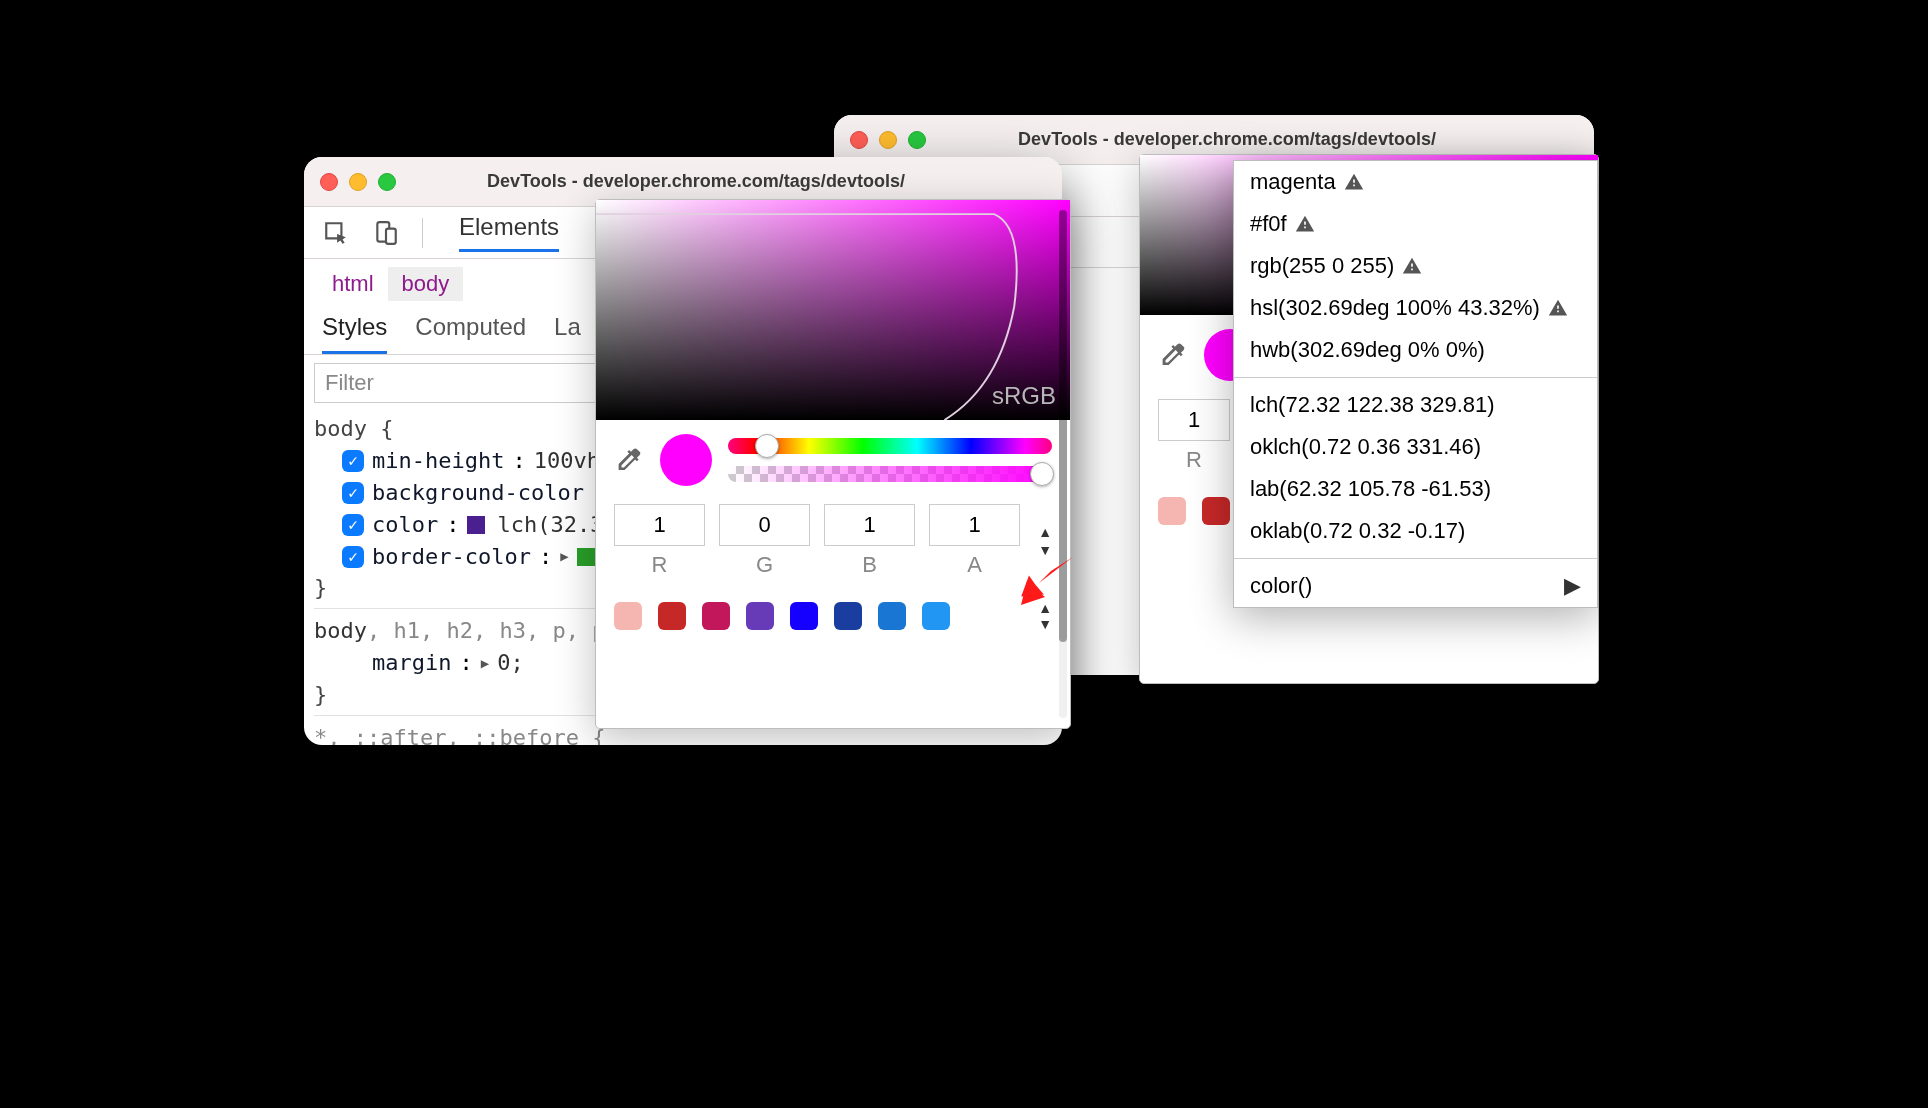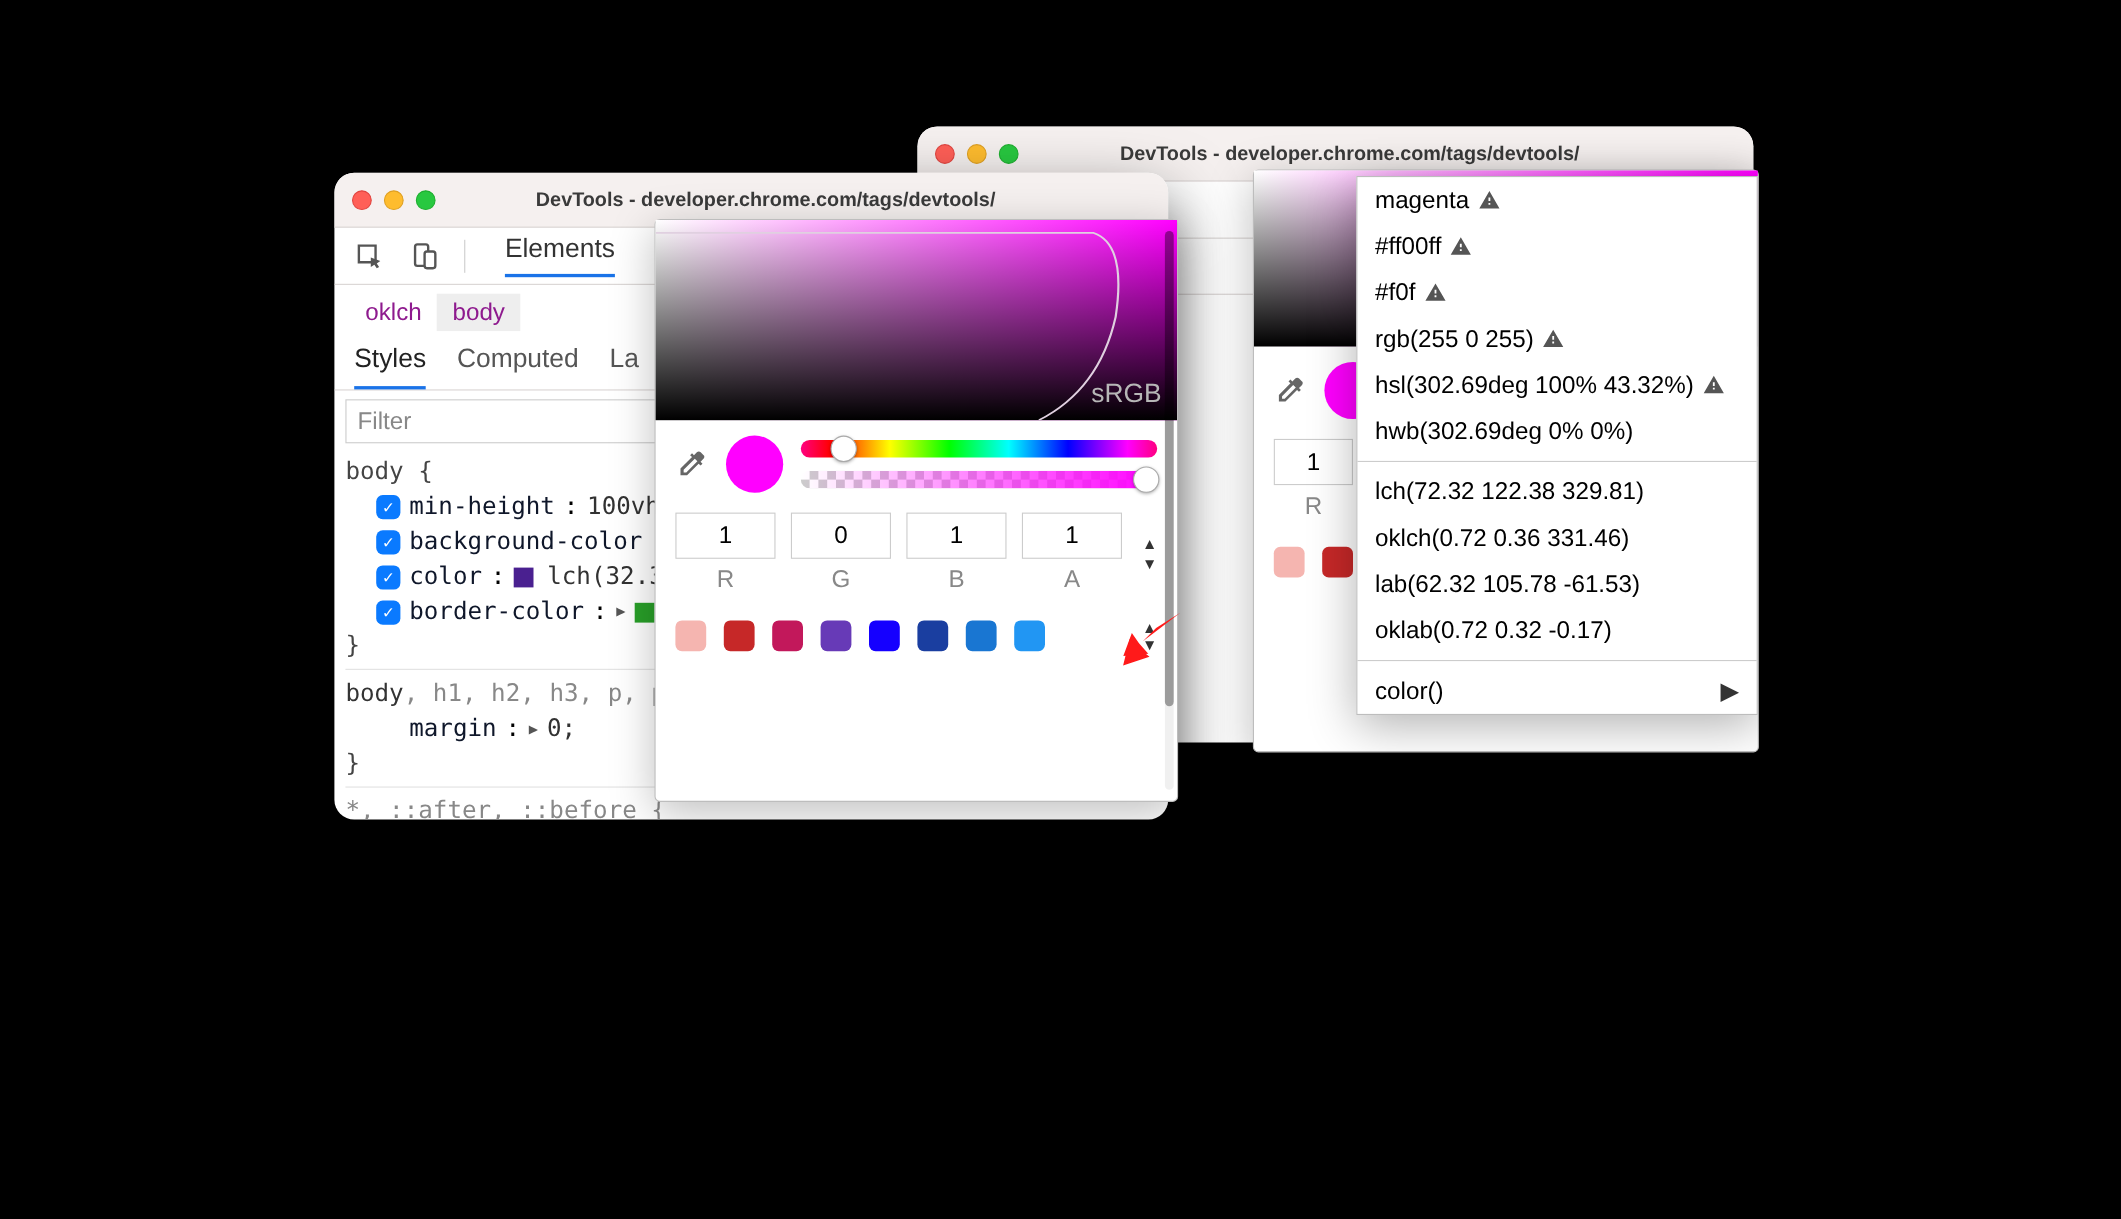"#ff00ff" div.fm-item { html: <div> <span>#ff00ff</span> <svg> <path></path> </svg> </div> -> none }
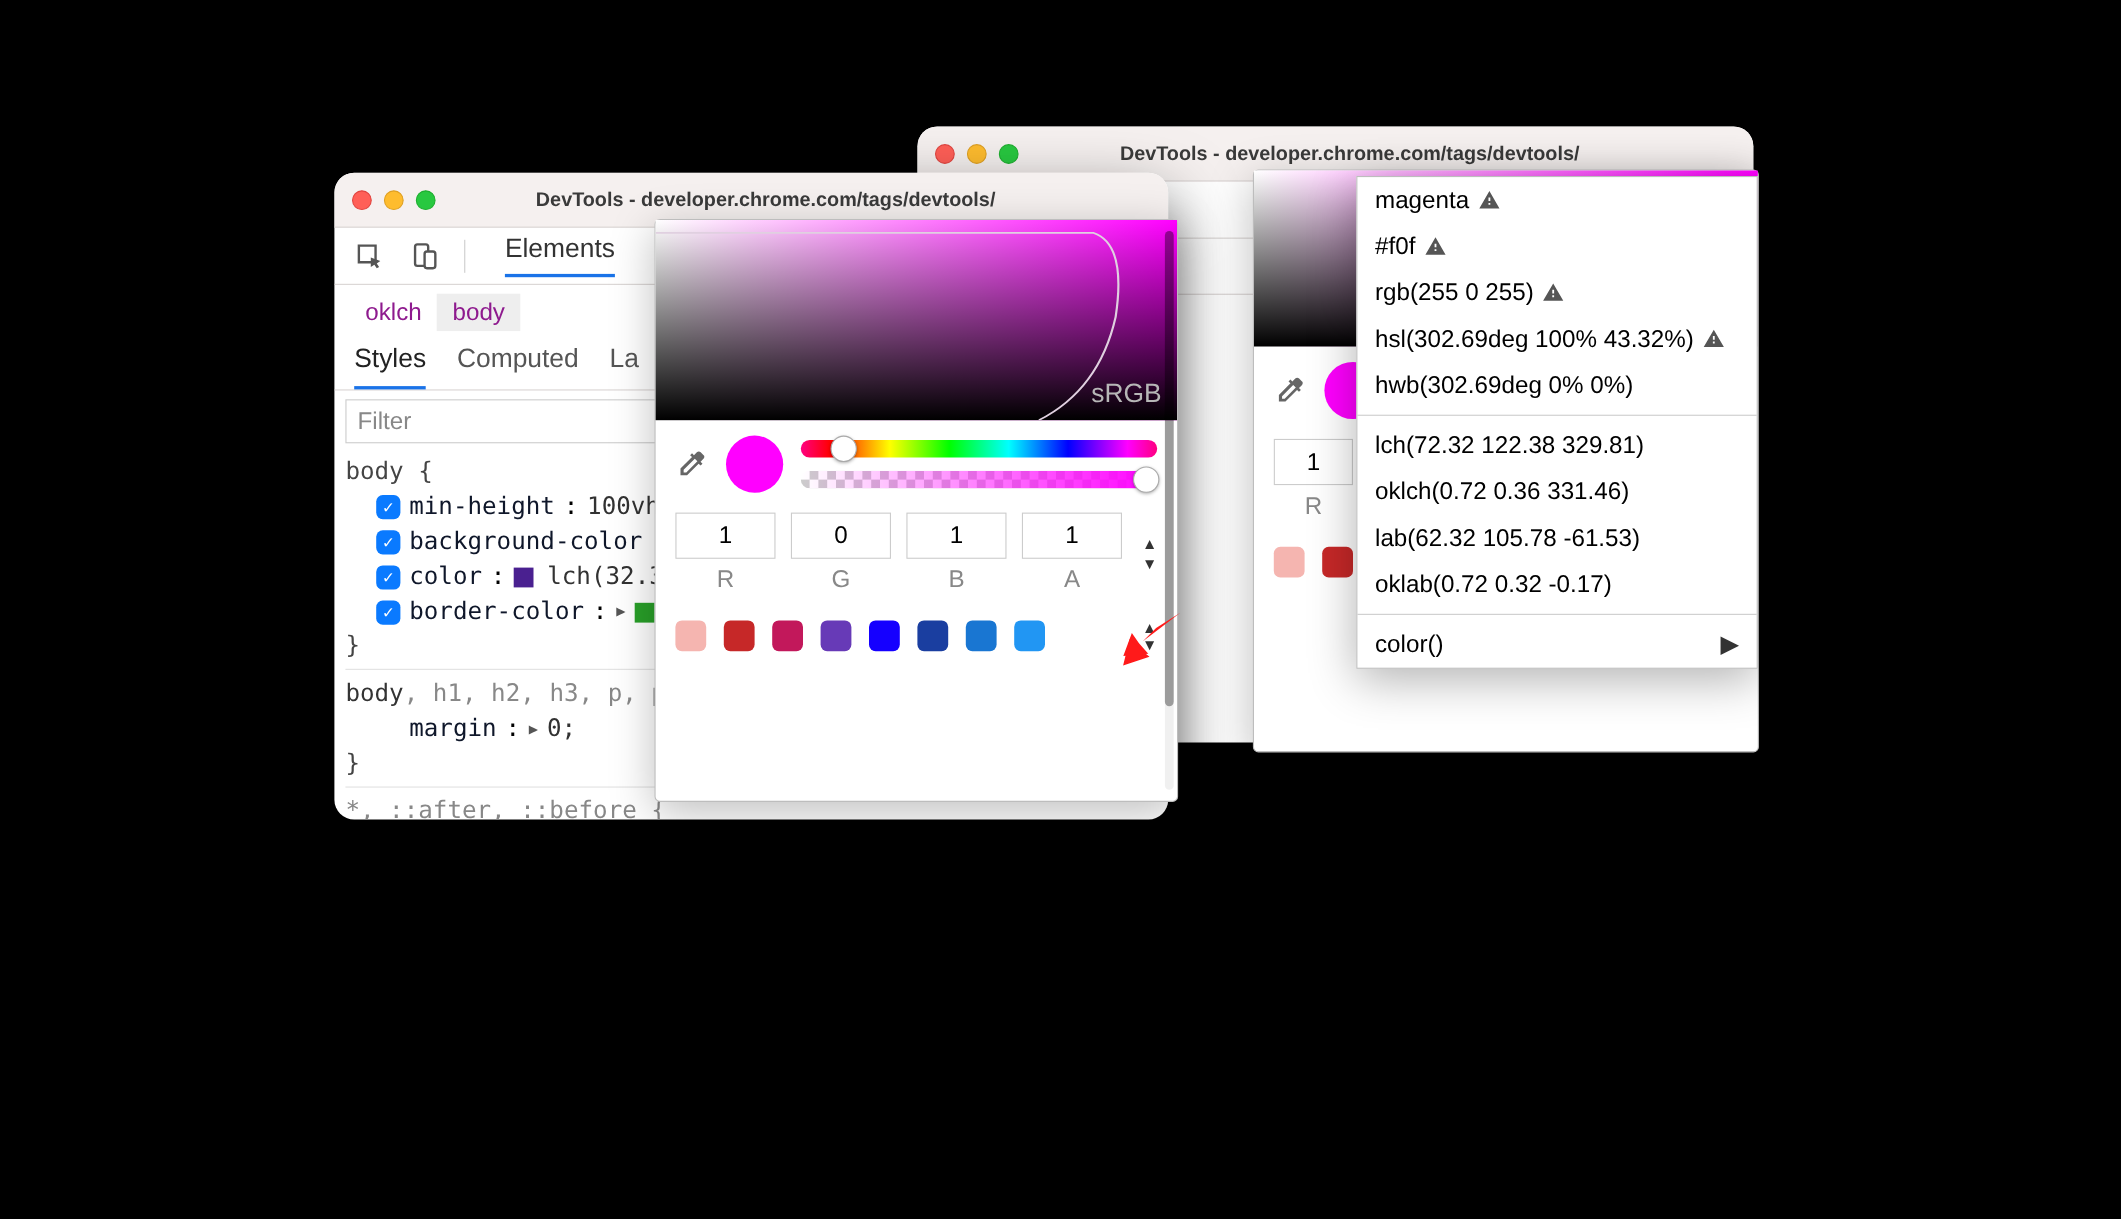"oklch" div.bc-item { text: oklch -> html }
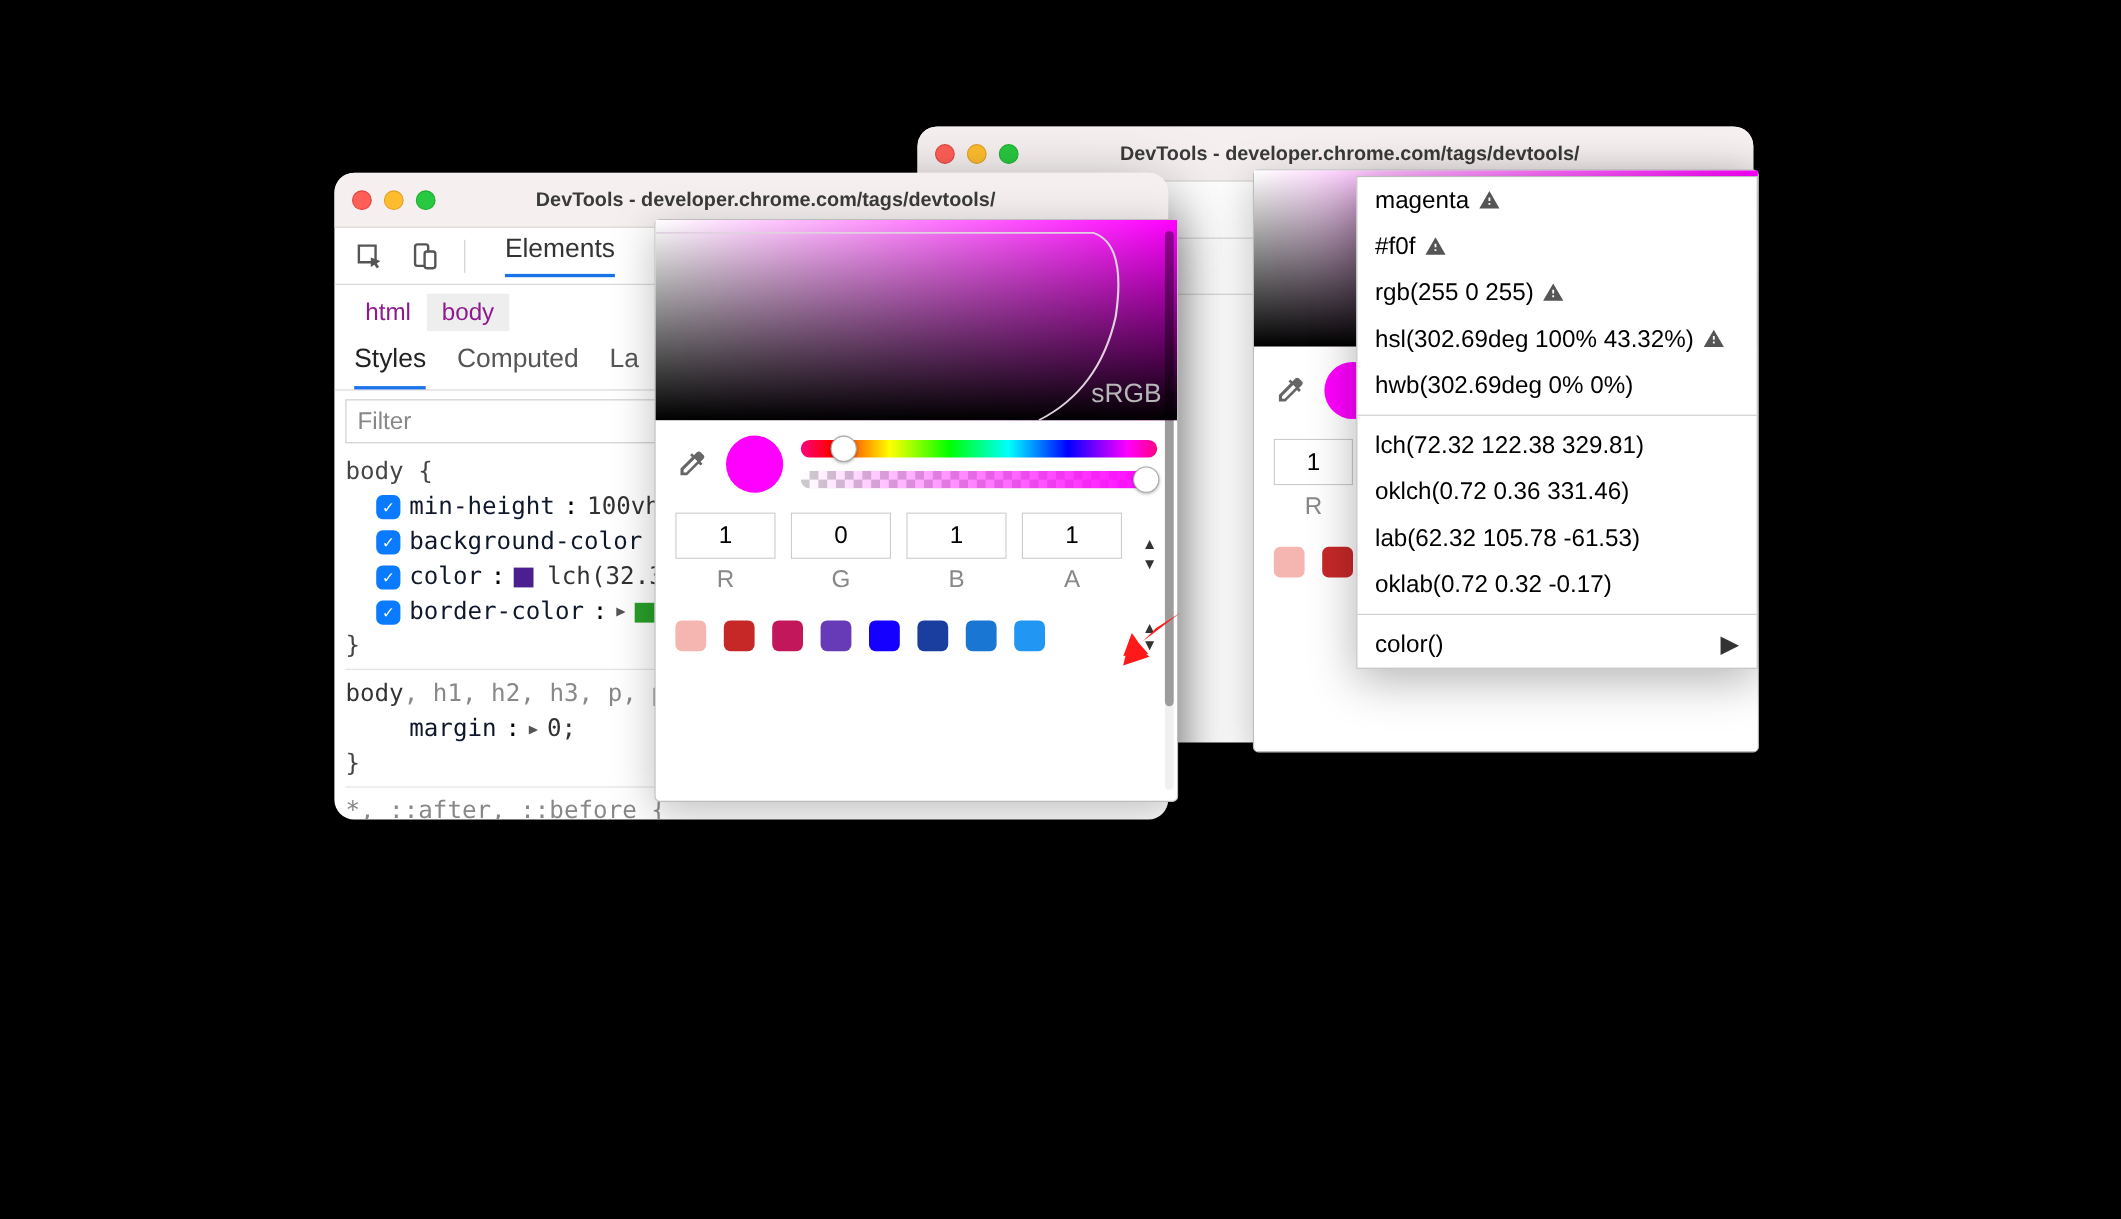"sRGB" .spectrum { height: 182px -> 220px }
